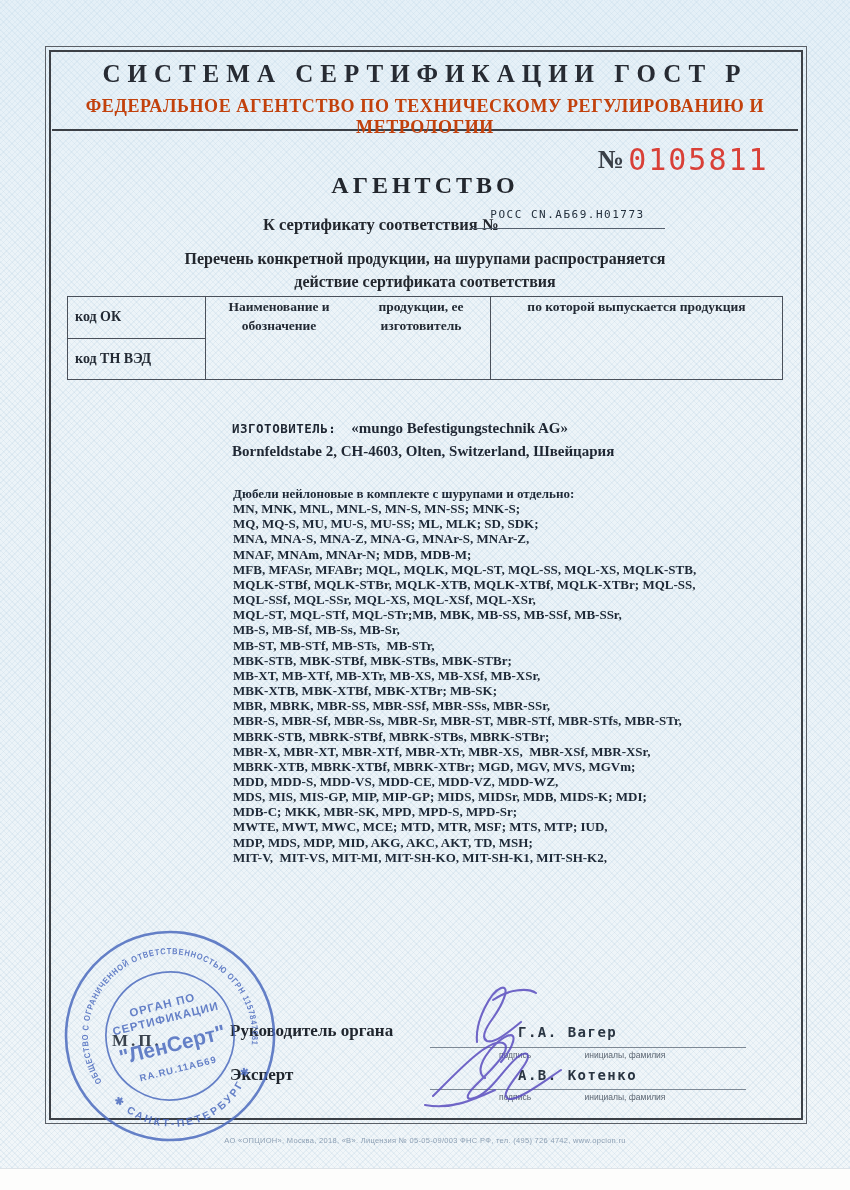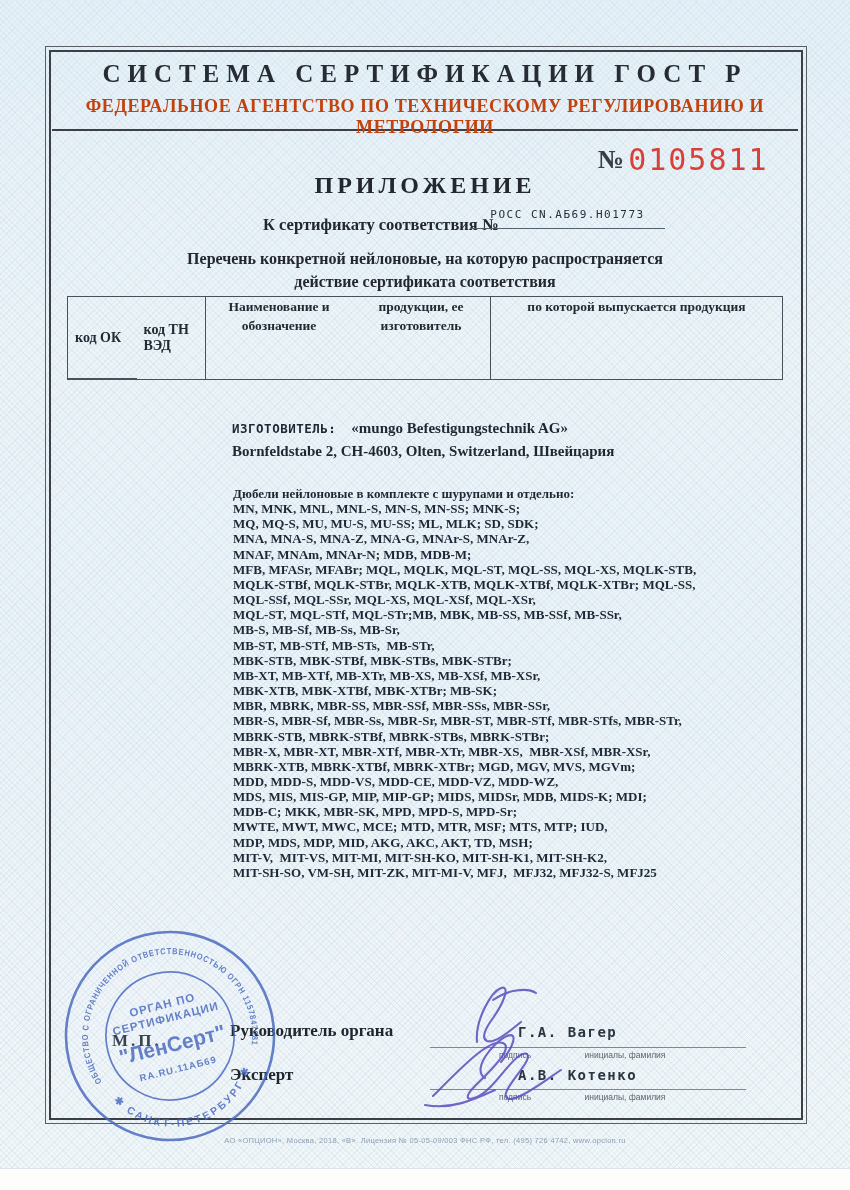"ПРИЛОЖЕНИЕ" div.abs { text: ПРИЛОЖЕНИЕ -> АГЕНТСТВО }
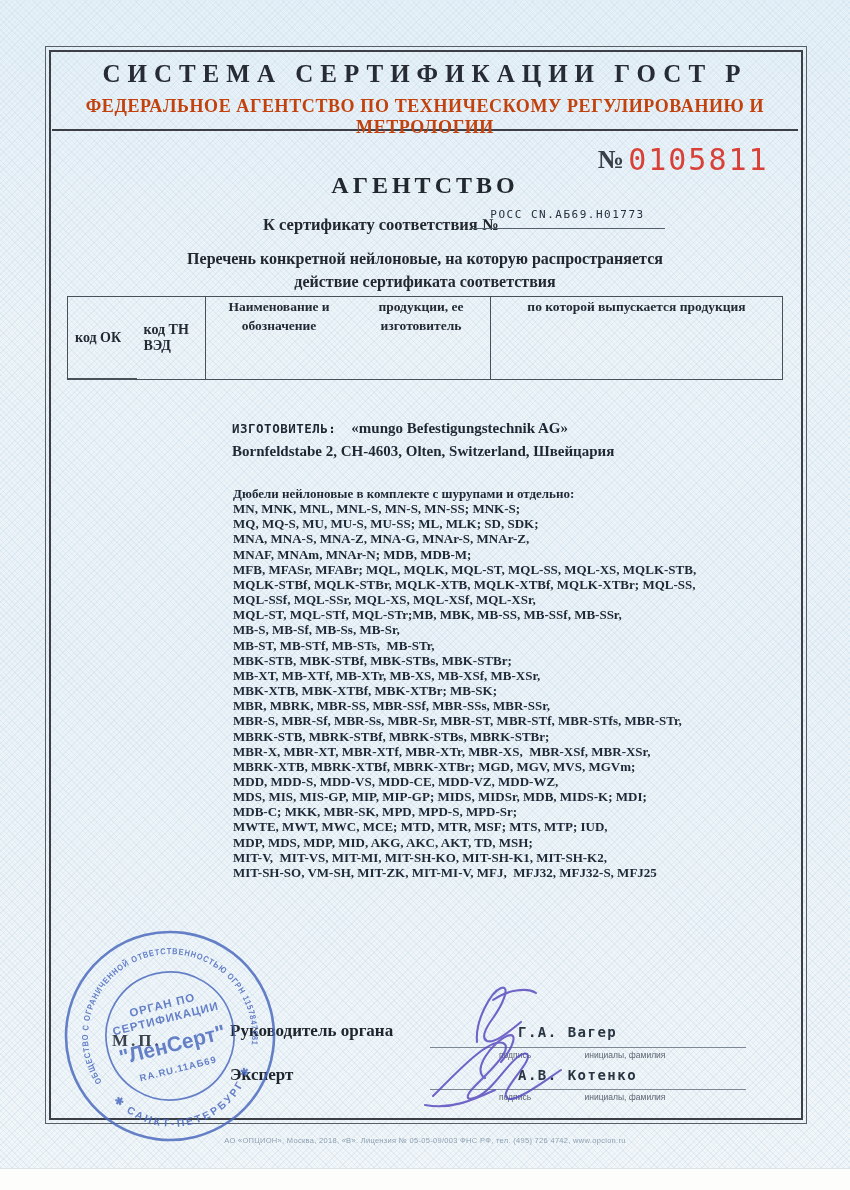"Перечень конкретной нейлоновые, на" div.abs { text: нейлоновые,  на которую -> продукции,  на шурупами }
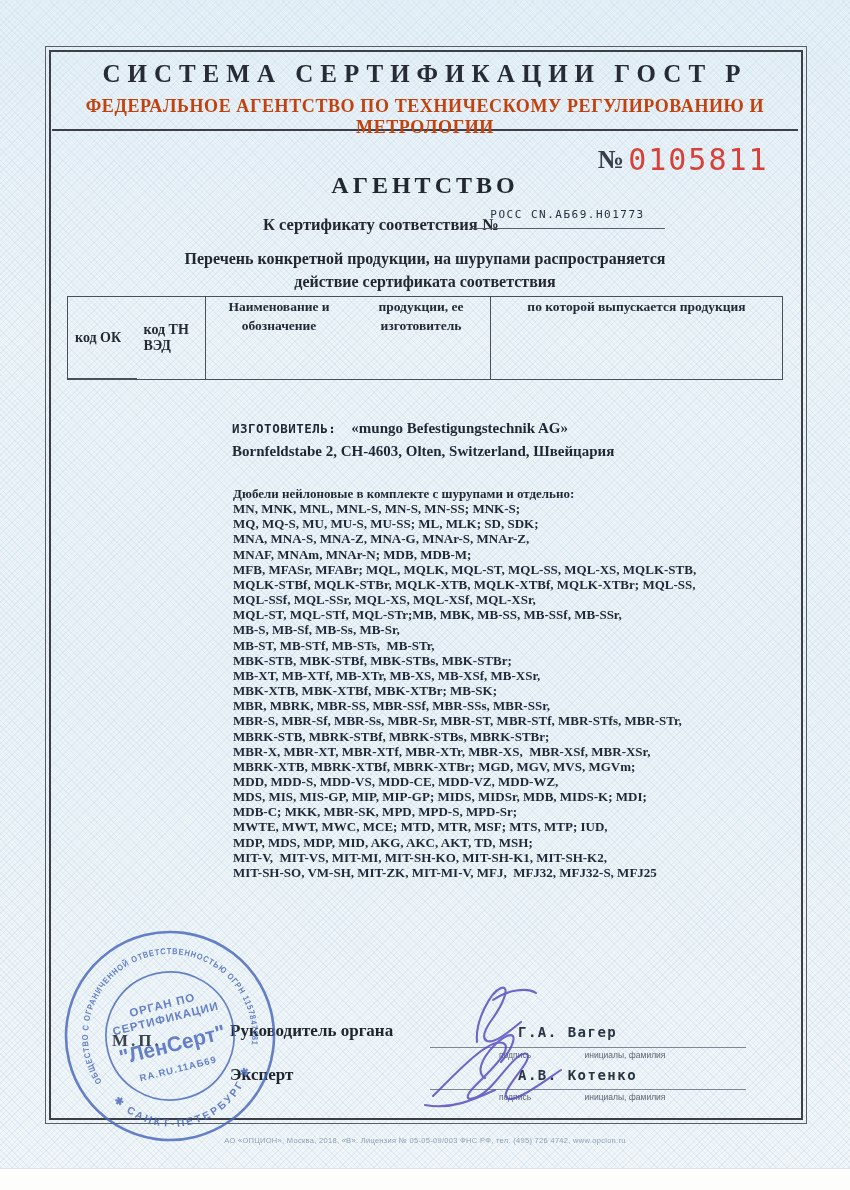"код ОК" .prod-table .c1 { flex-direction: row -> column }
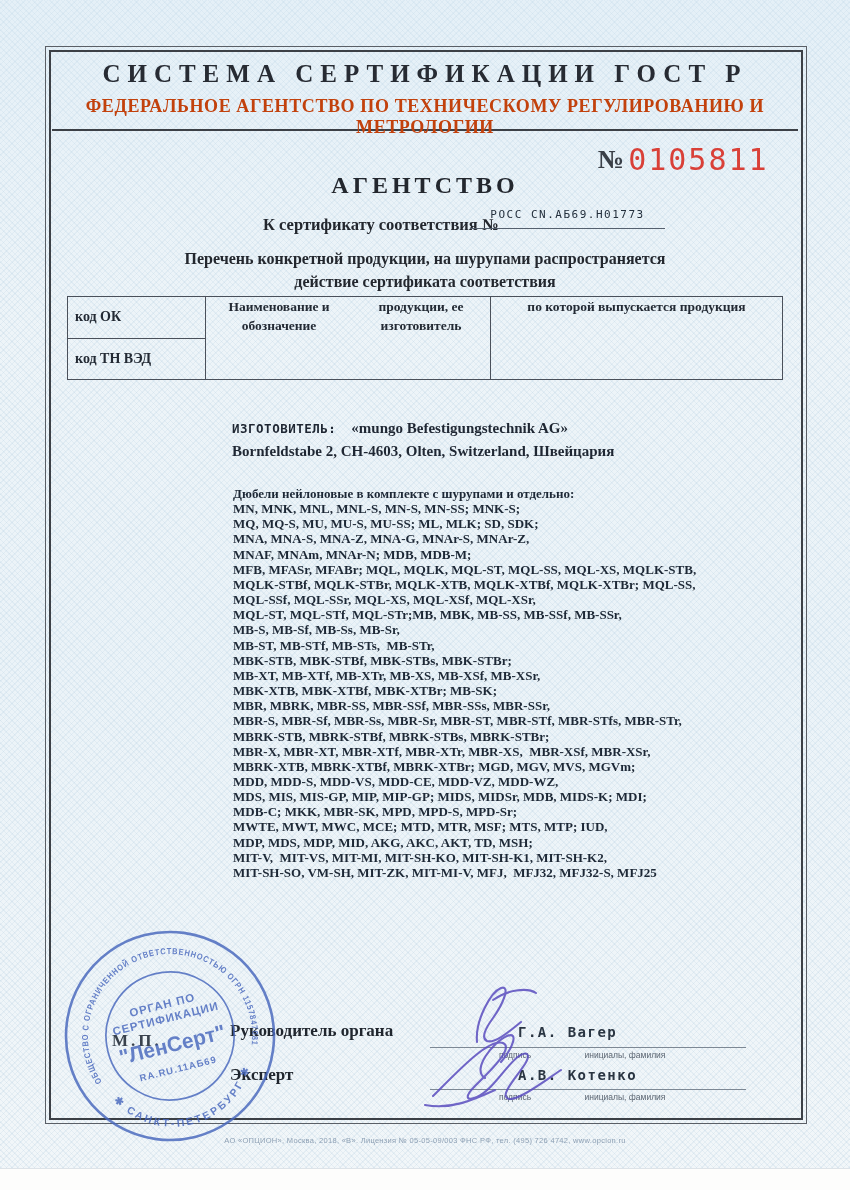"MIT-SH-SO, VM-SH, MIT-ZK, MIT-MI-V, MFJ," div.product-line { html: <div>MIT-SH-SO, VM-SH, MIT-ZK, MIT-MI-V, MFJ, MFJ32, MFJ32-S, MFJ25</div> -> none }
